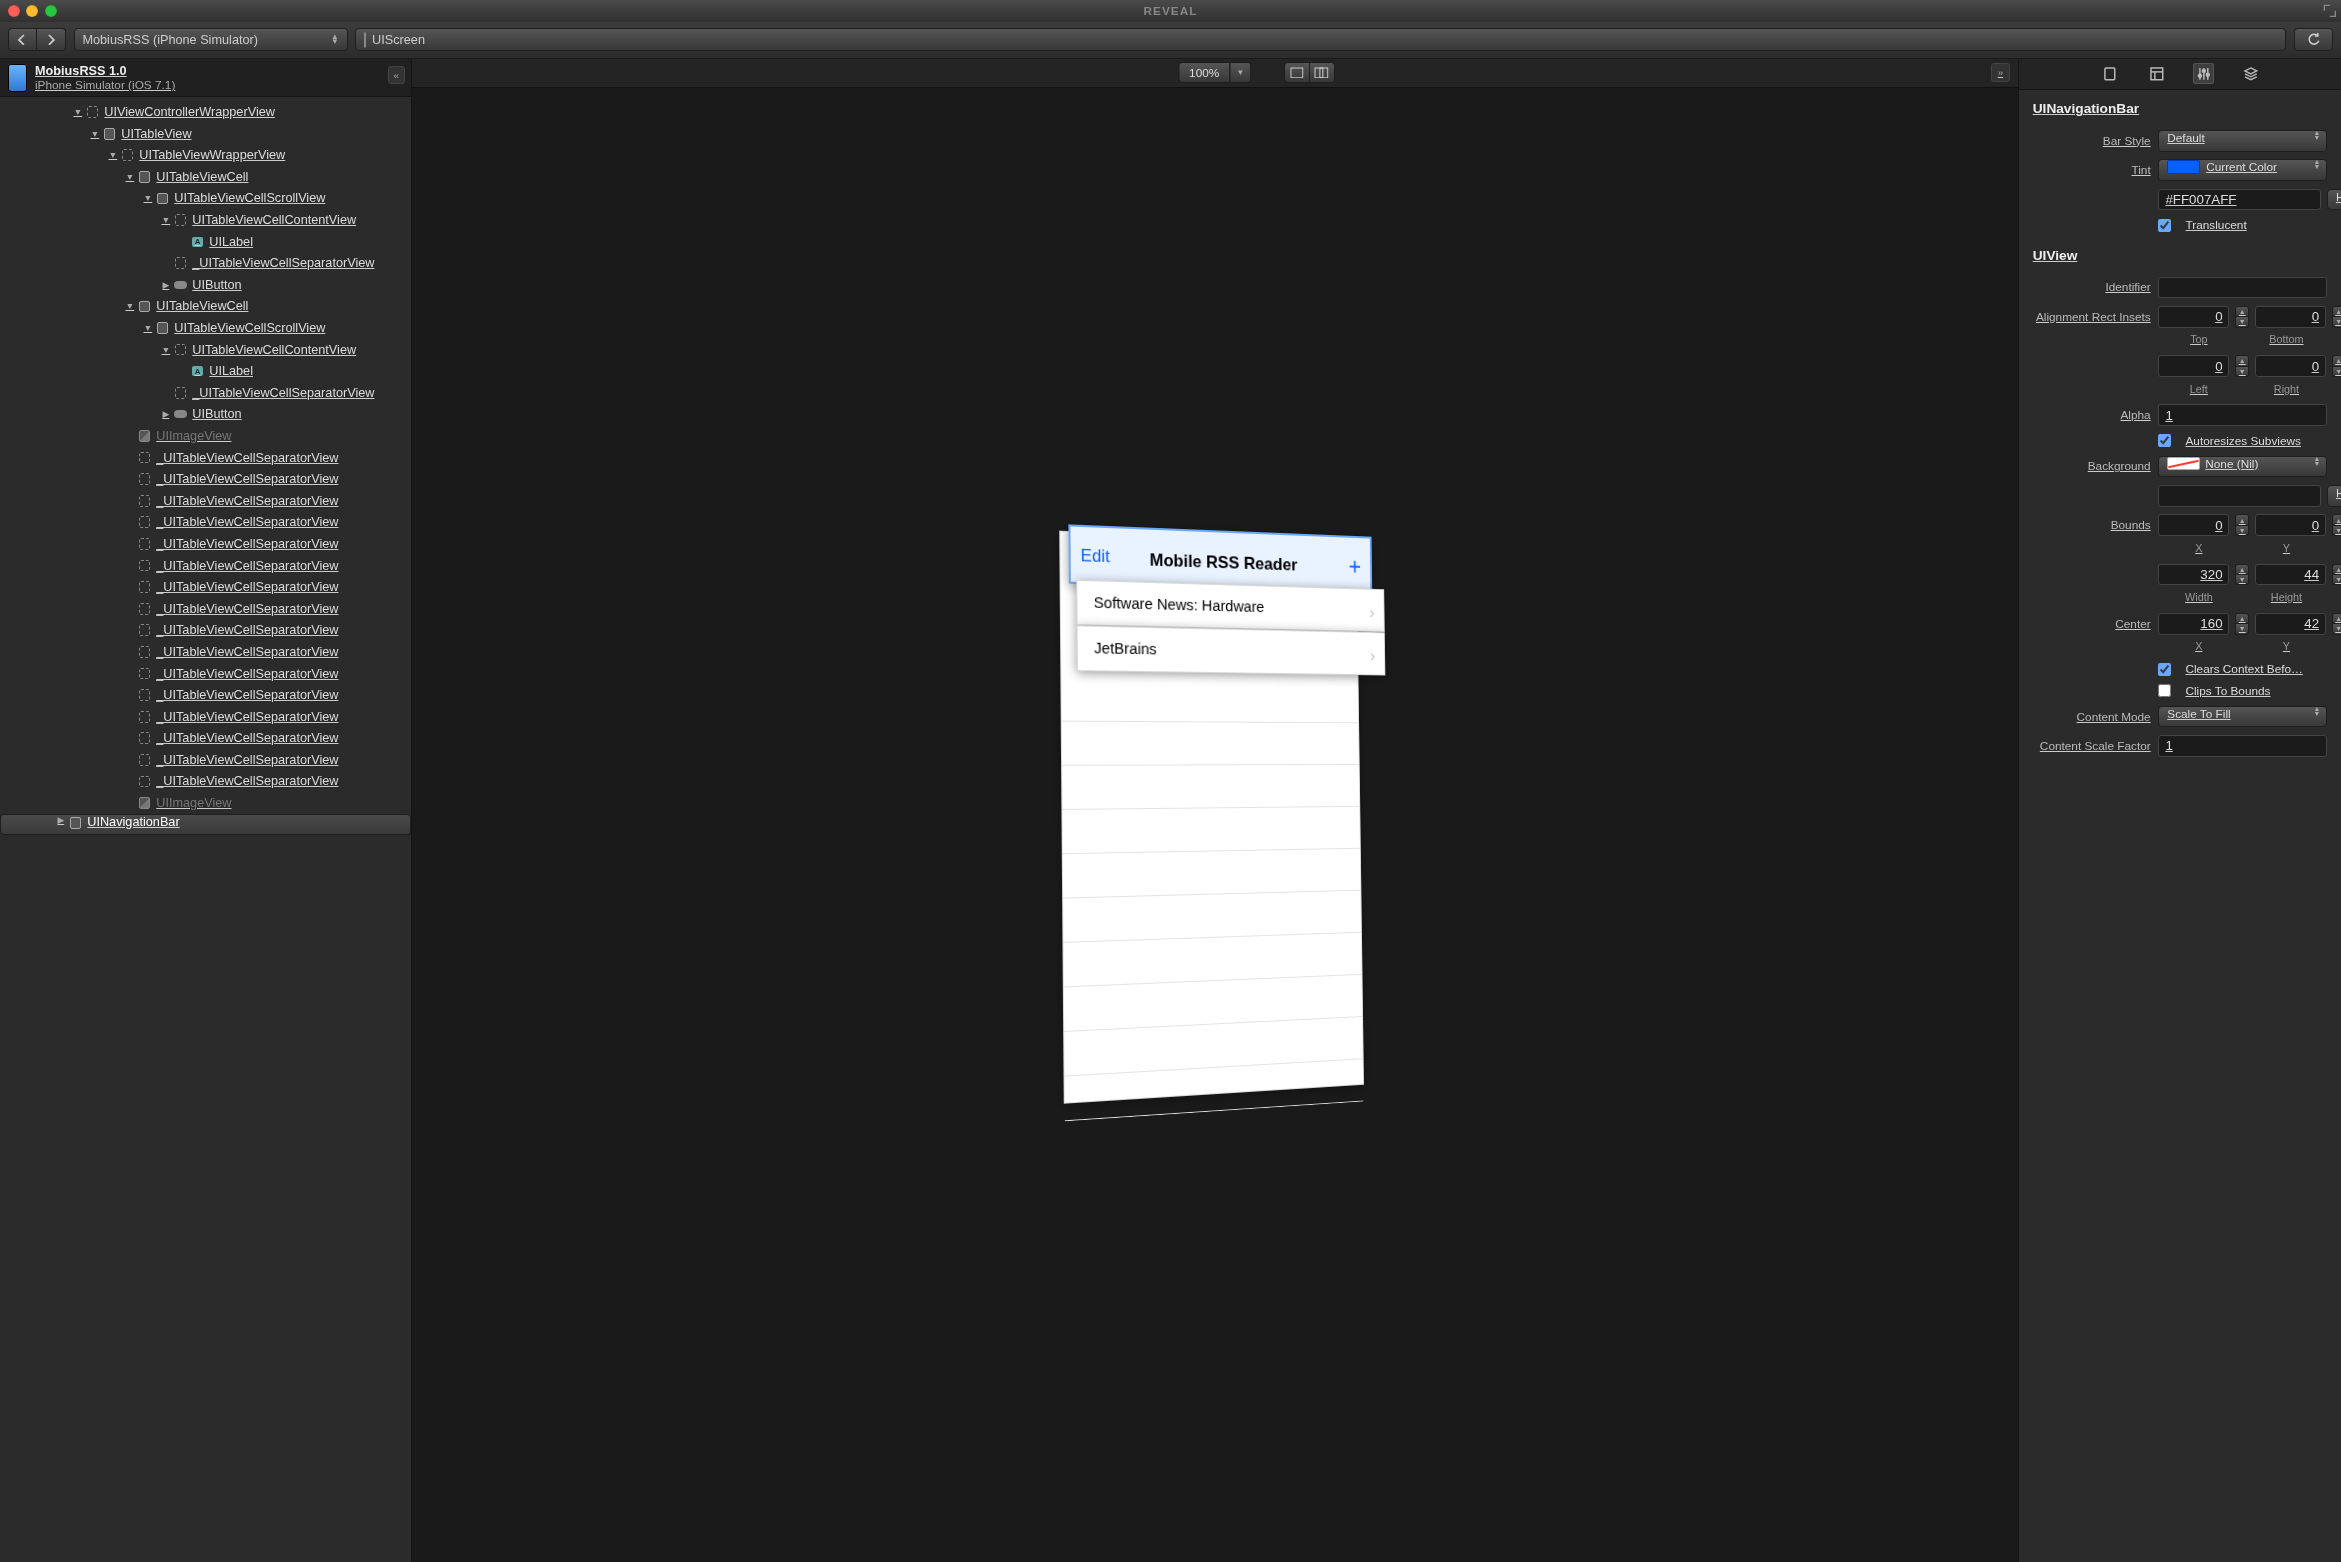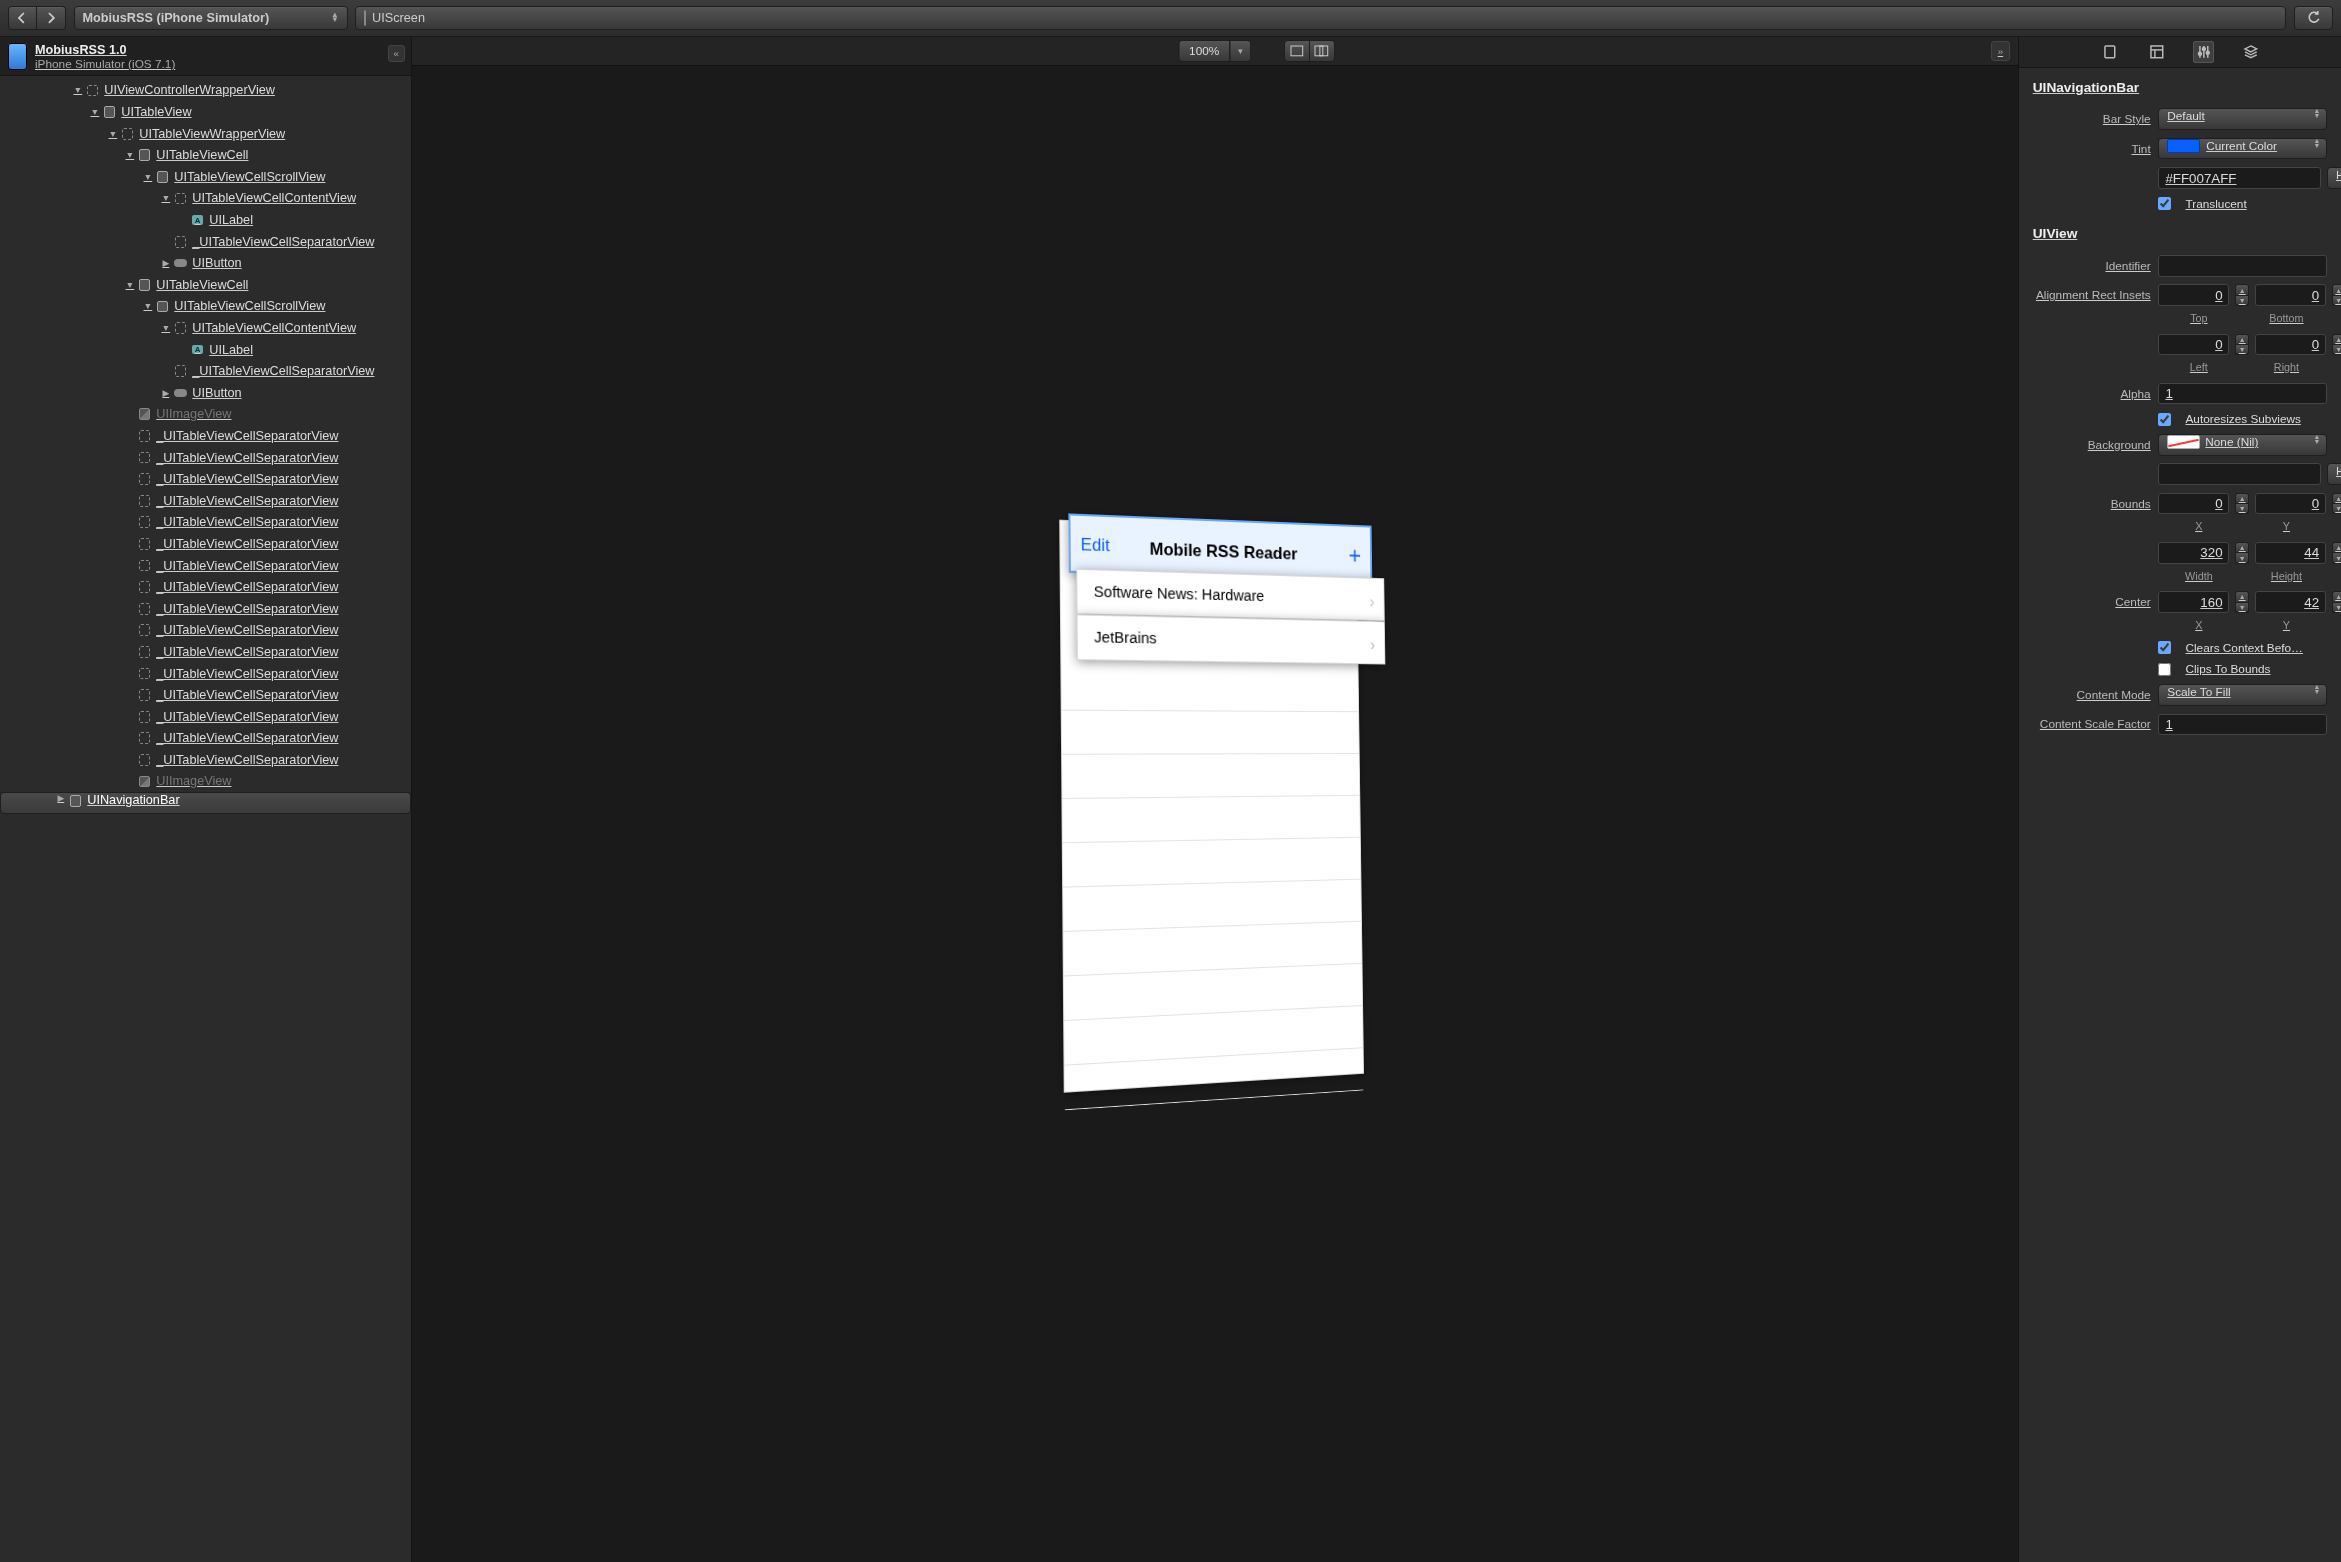"REVEAL" div.titlebar { html: none -> <div> <div> <div></div> <div></div> <div></div> </div> <div>REVEAL</div> <div> <svg> <path></path> </svg> </div> </div> }
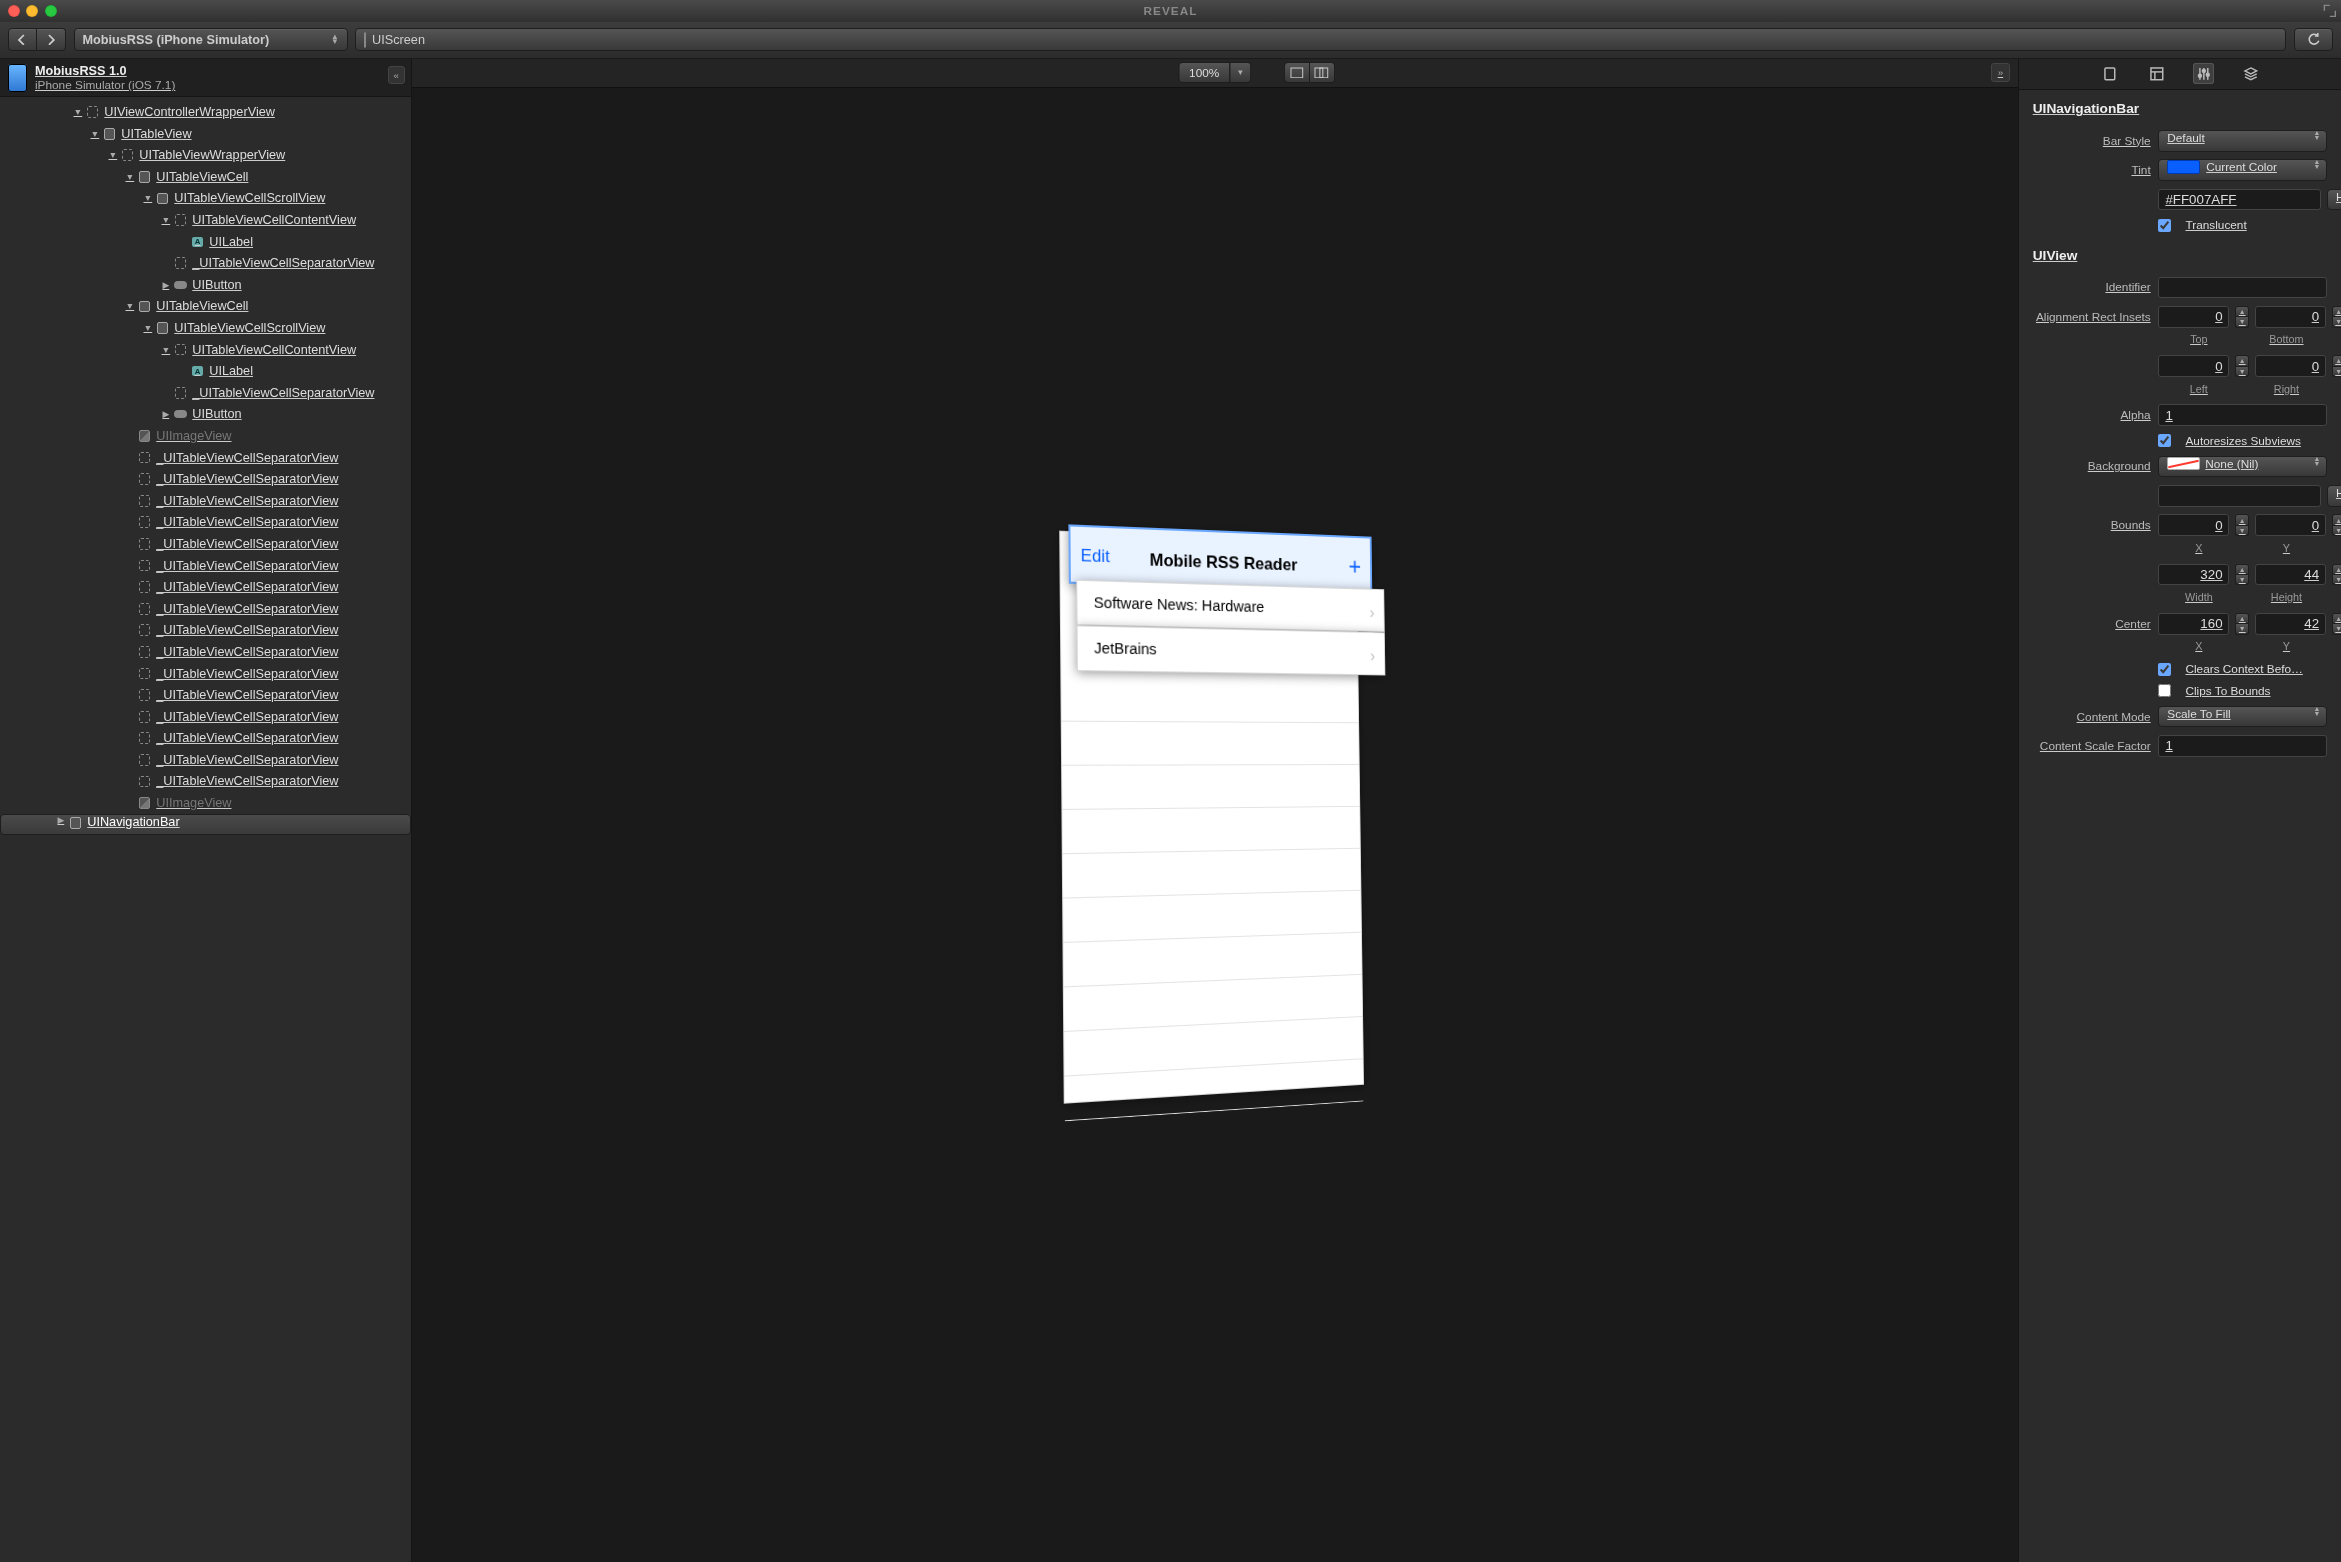"MobiusRSS (iPhone Simulator)" .target-select { font-weight: bold -> none }
